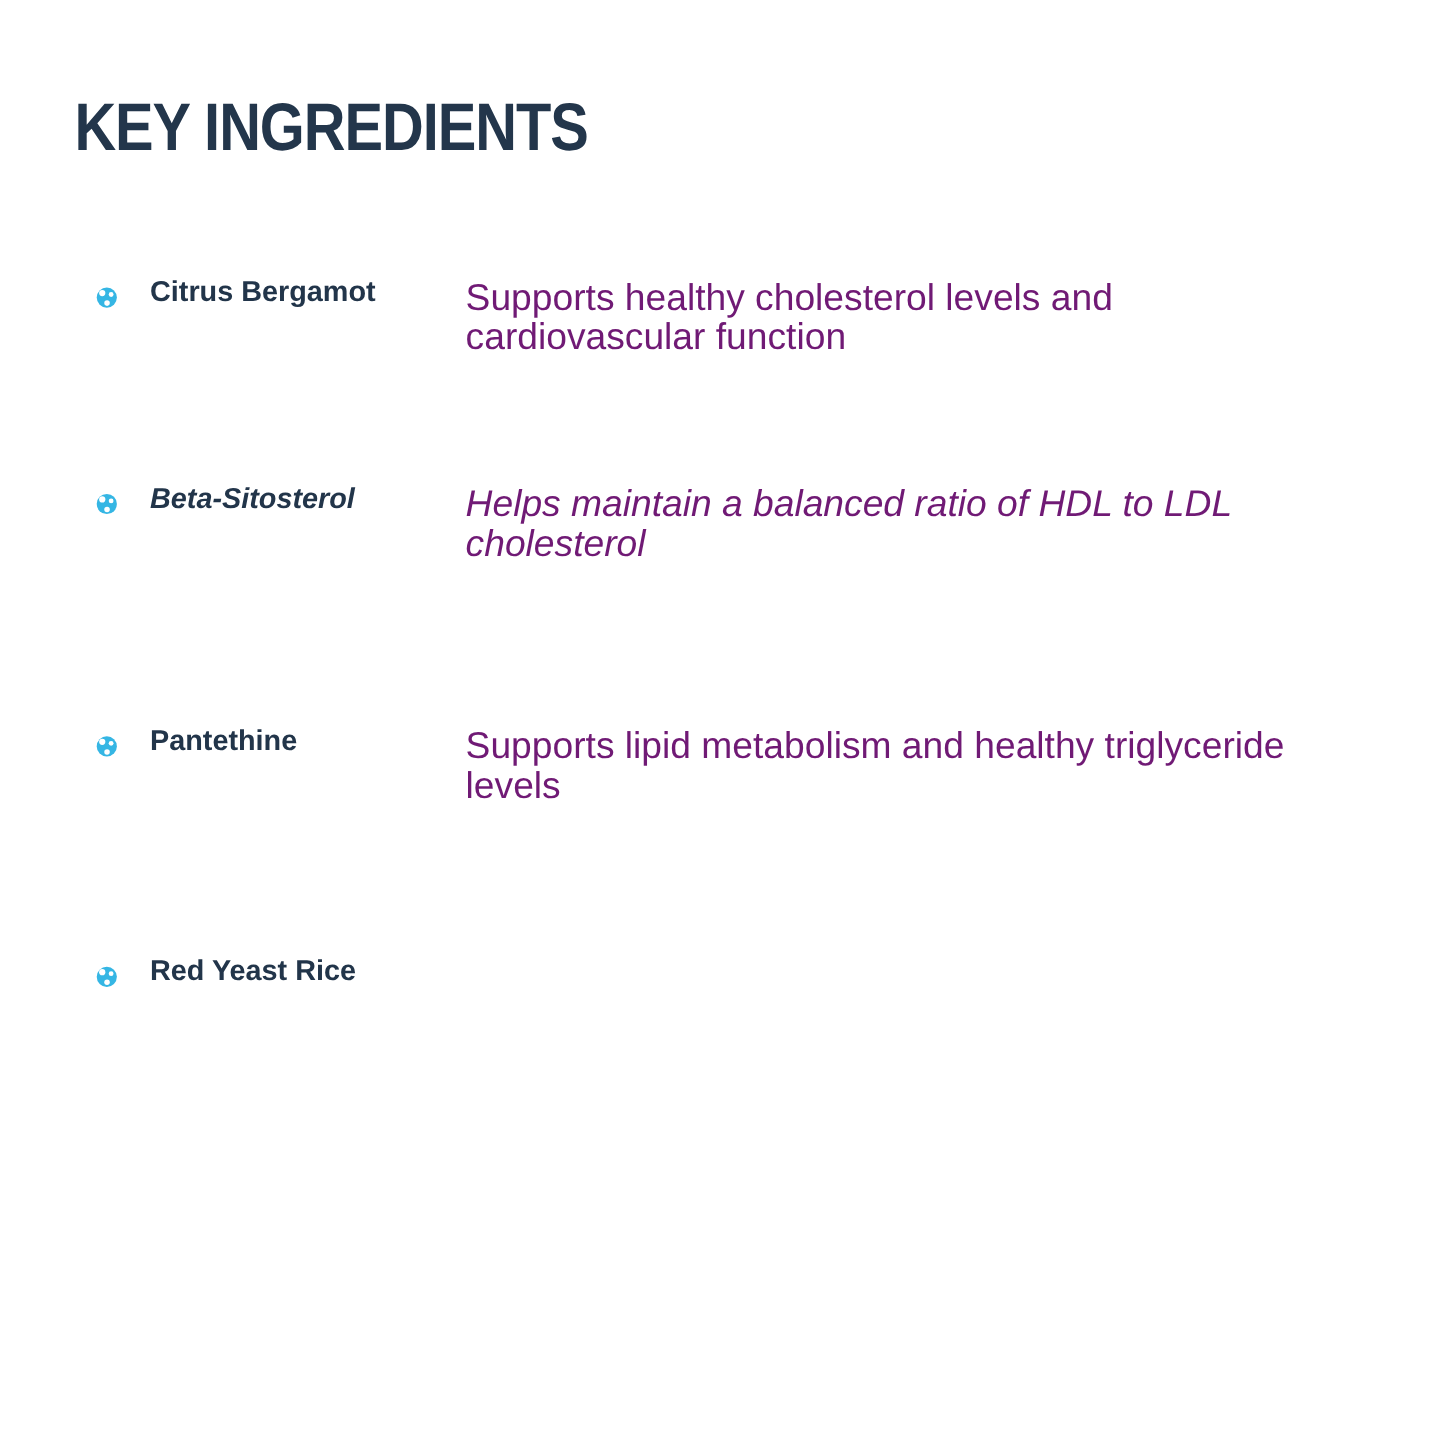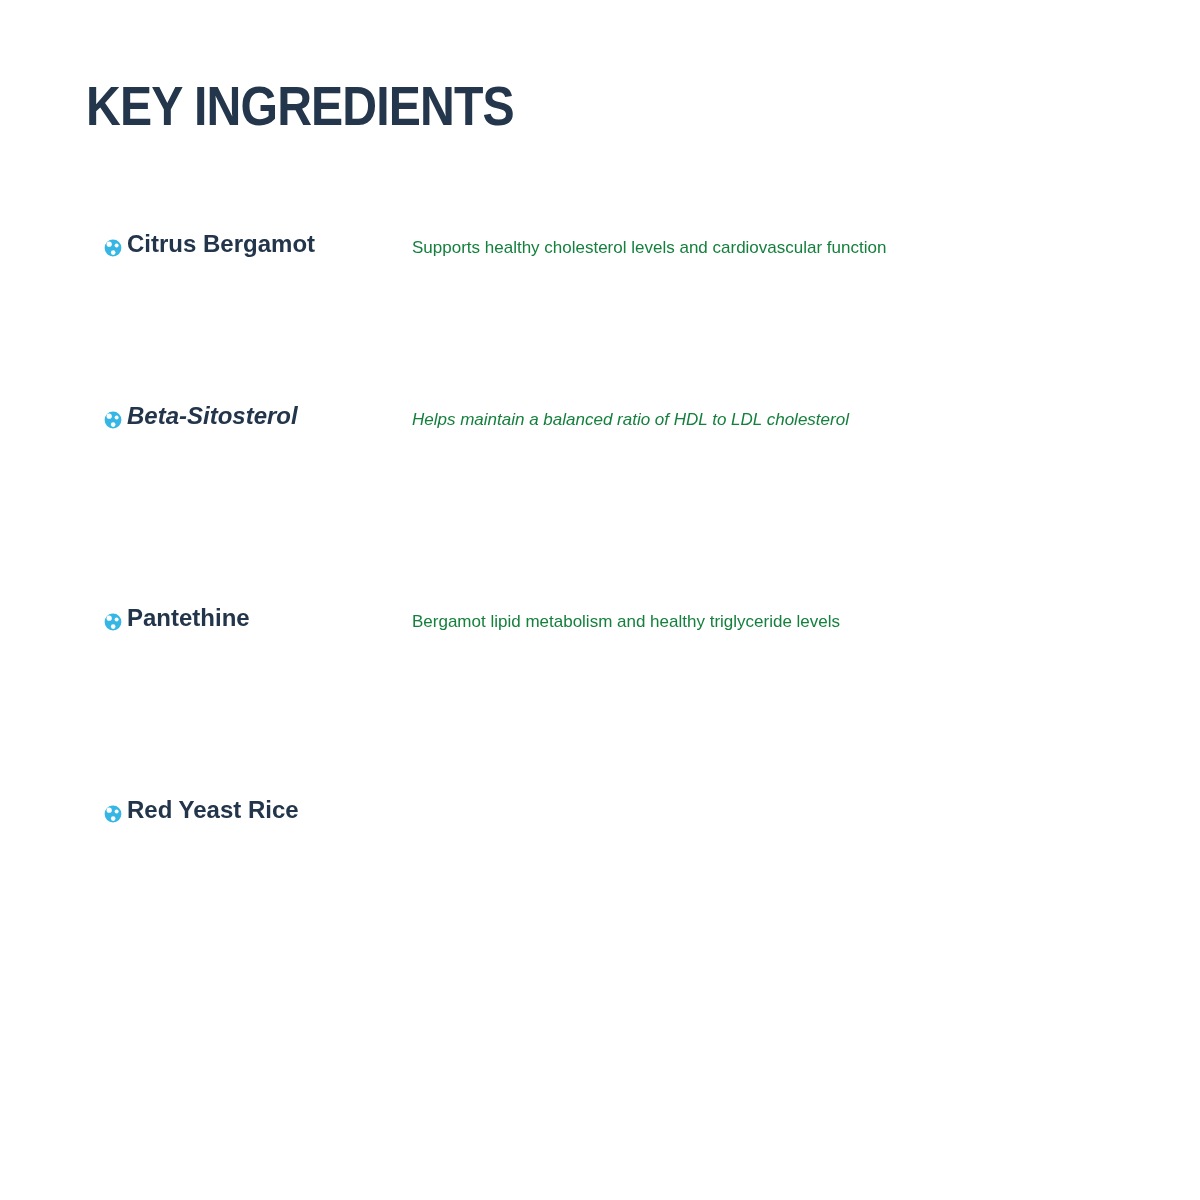"KEY INGREDIENTS" .page { margin-left: 24px -> none }
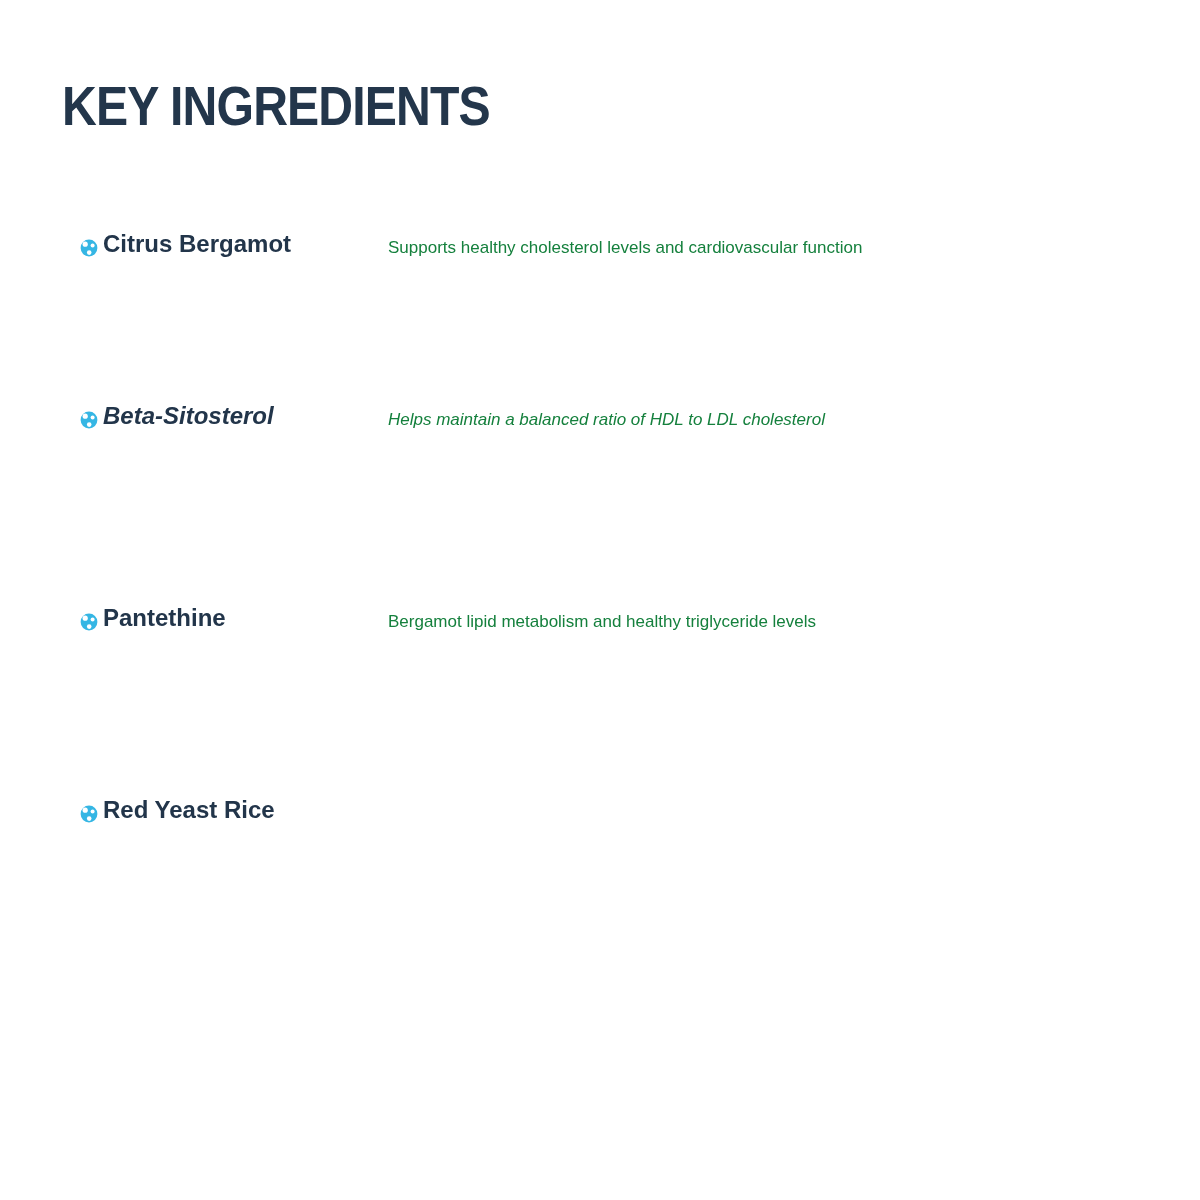"Citrus Bergamot" .ingredient-left { gap: 3px -> 25px }
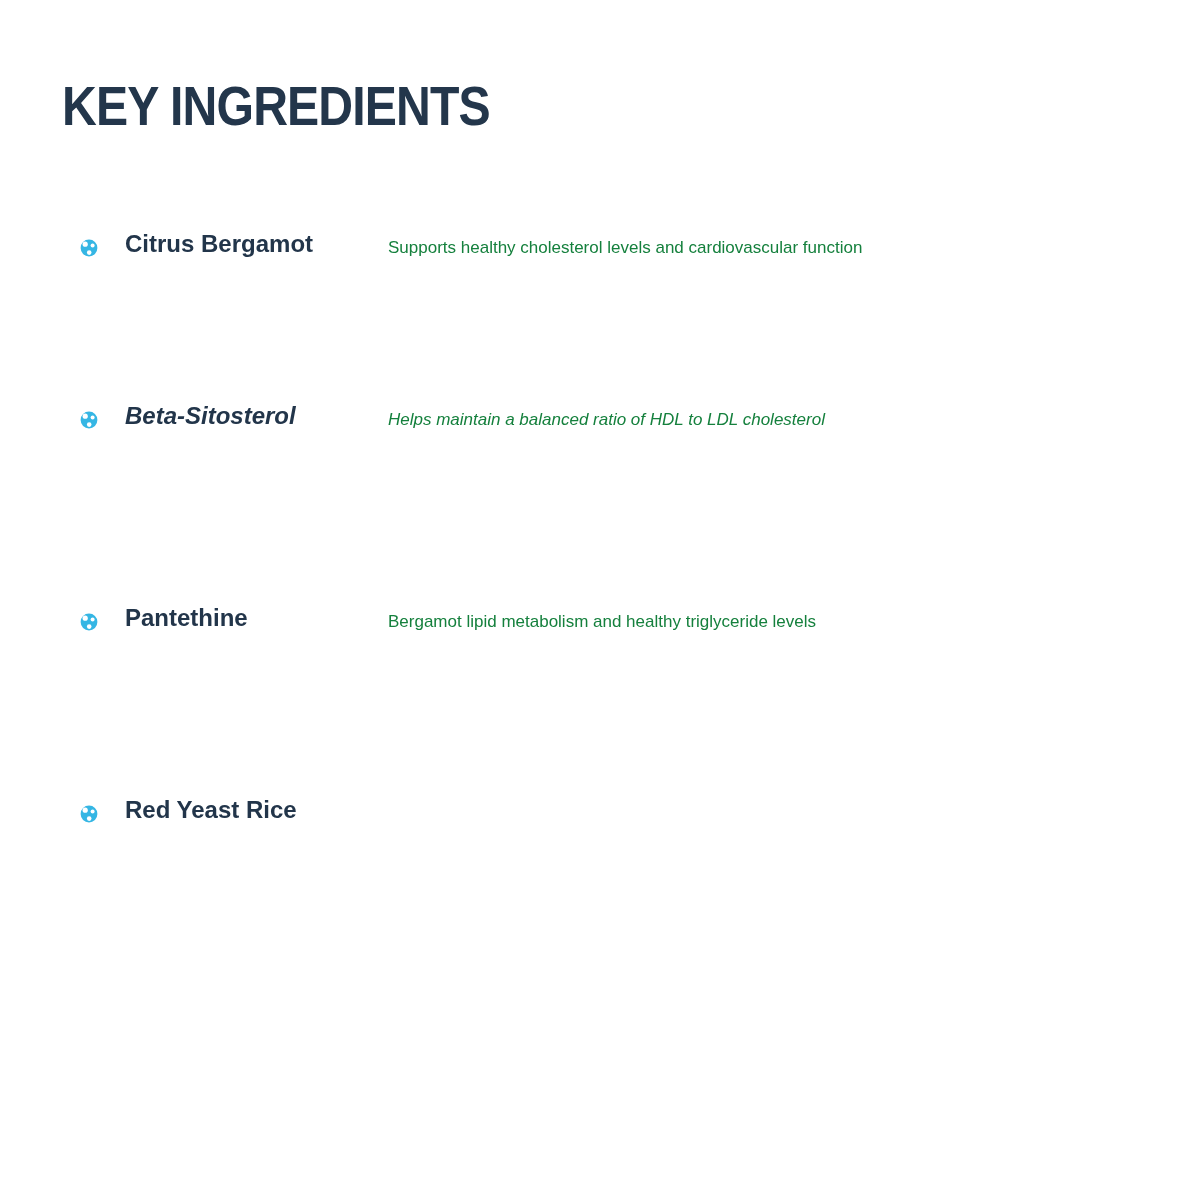"Supports healthy cholesterol levels and" .ingredient-desc { color: #15803d -> #701a75; font-size: 17px -> 31px }
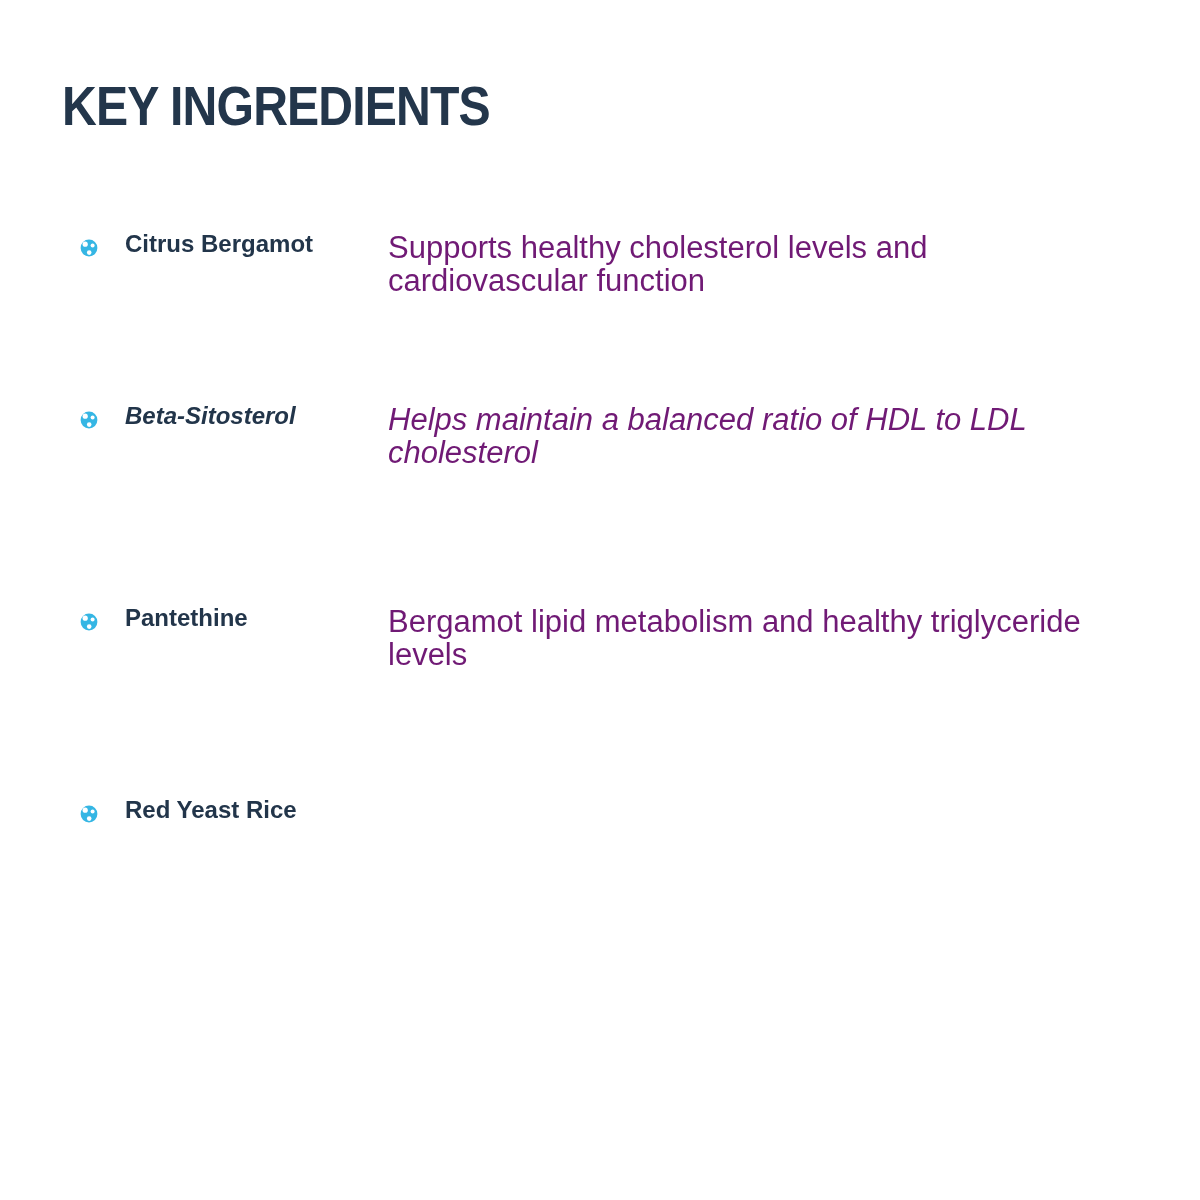"Bergamot lipid metabolism and healthy" div.ingredient-desc { text: Bergamot -> Supports }
